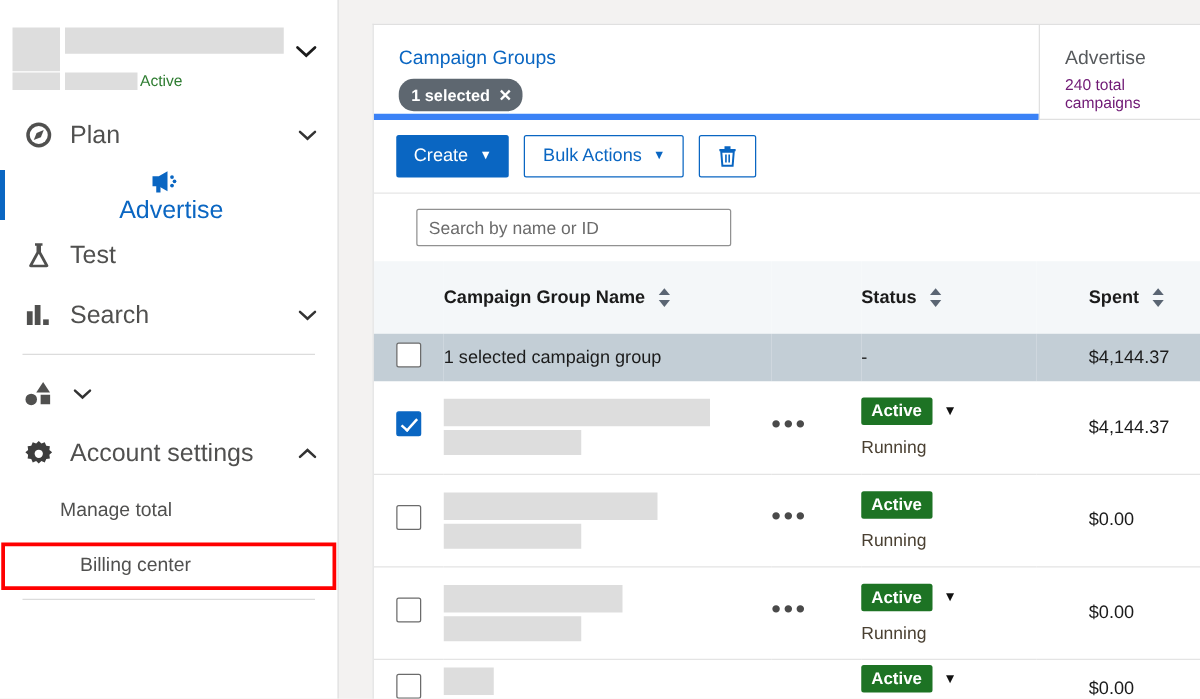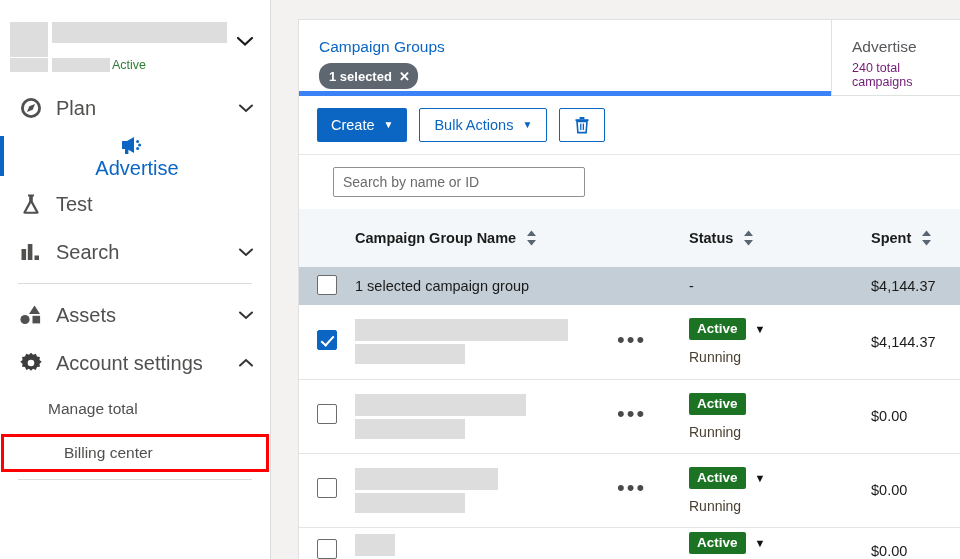"Assets" span.nav-label { html: <span>Assets</span> -> none }
